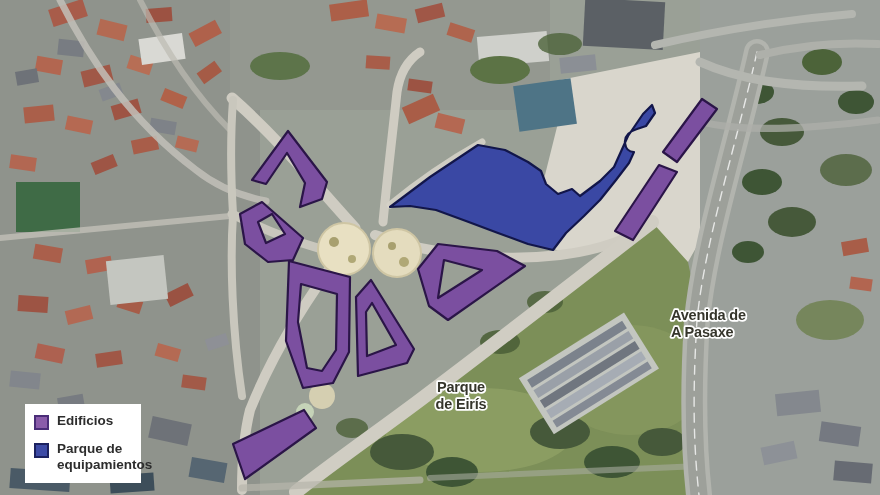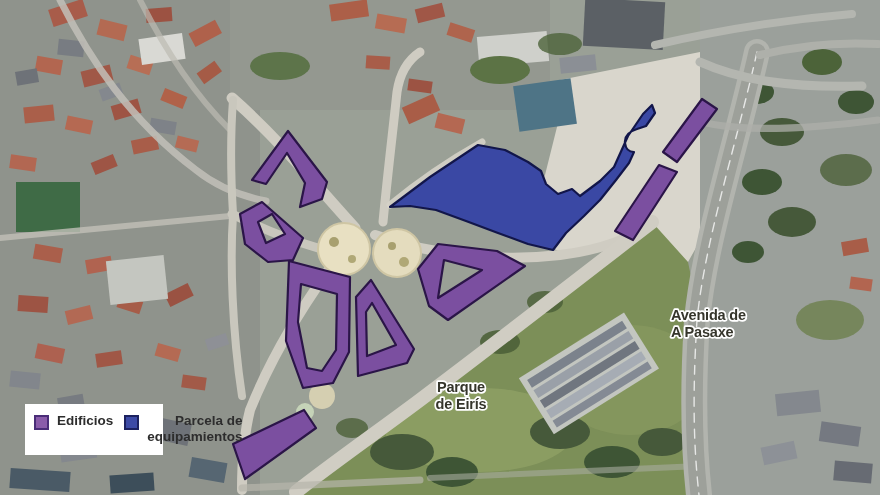"Edificios" .legend { flex-direction: row -> column; text-align: right -> none; width: 138px -> 116px }
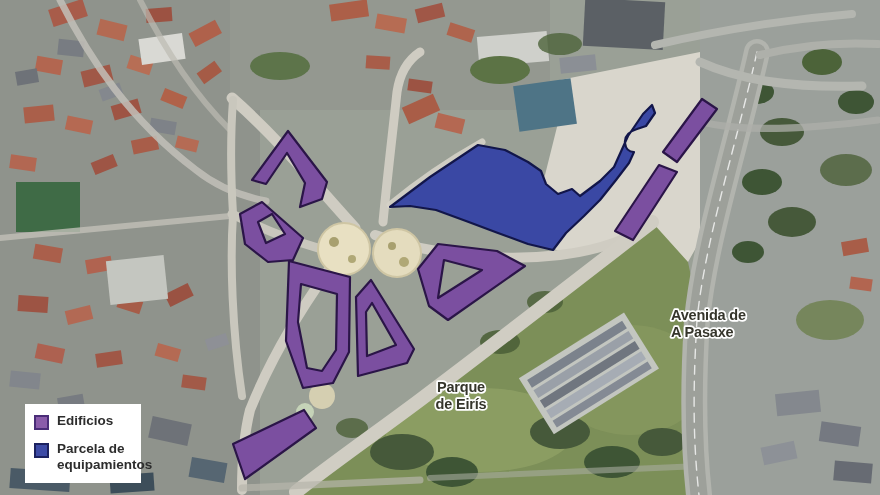"Parcela de equipamientos" span.legend-label { text: Parcela -> Parque }
